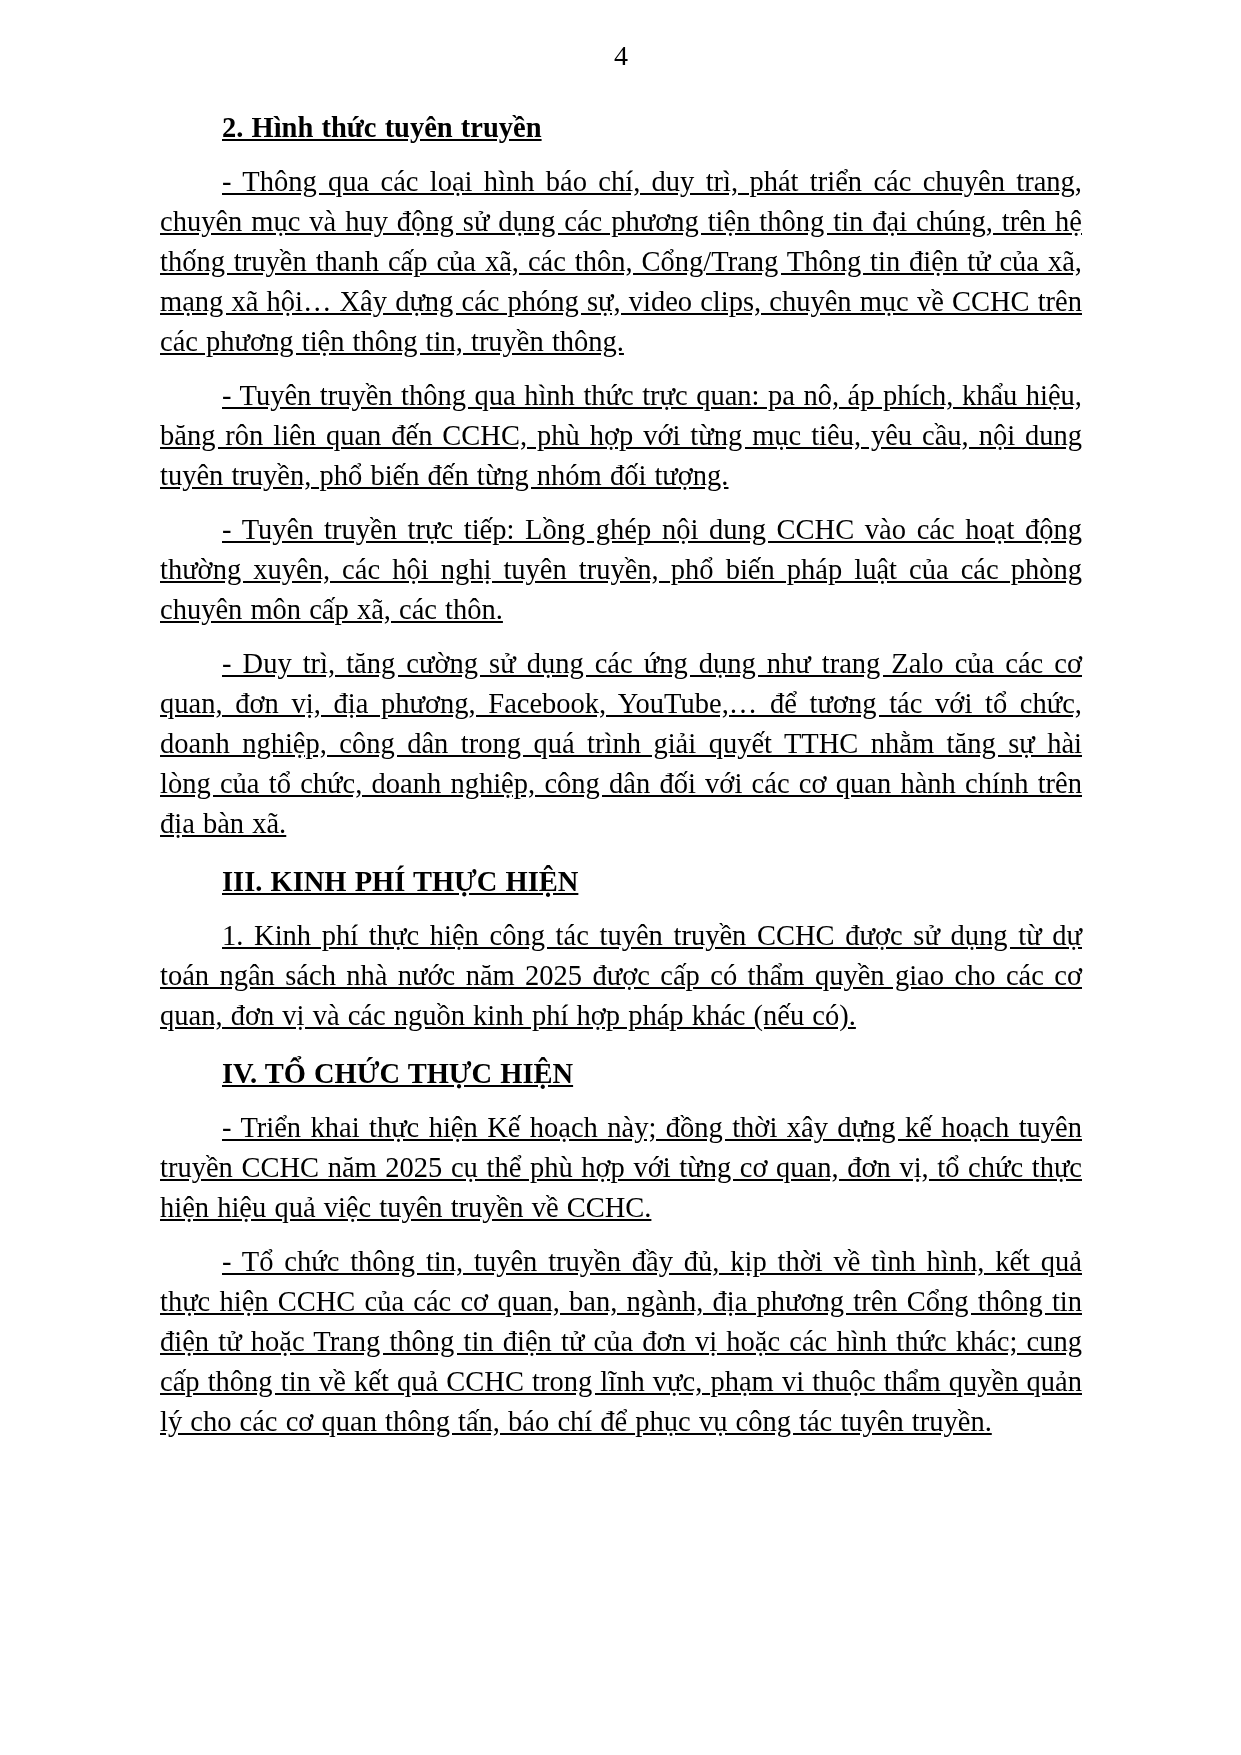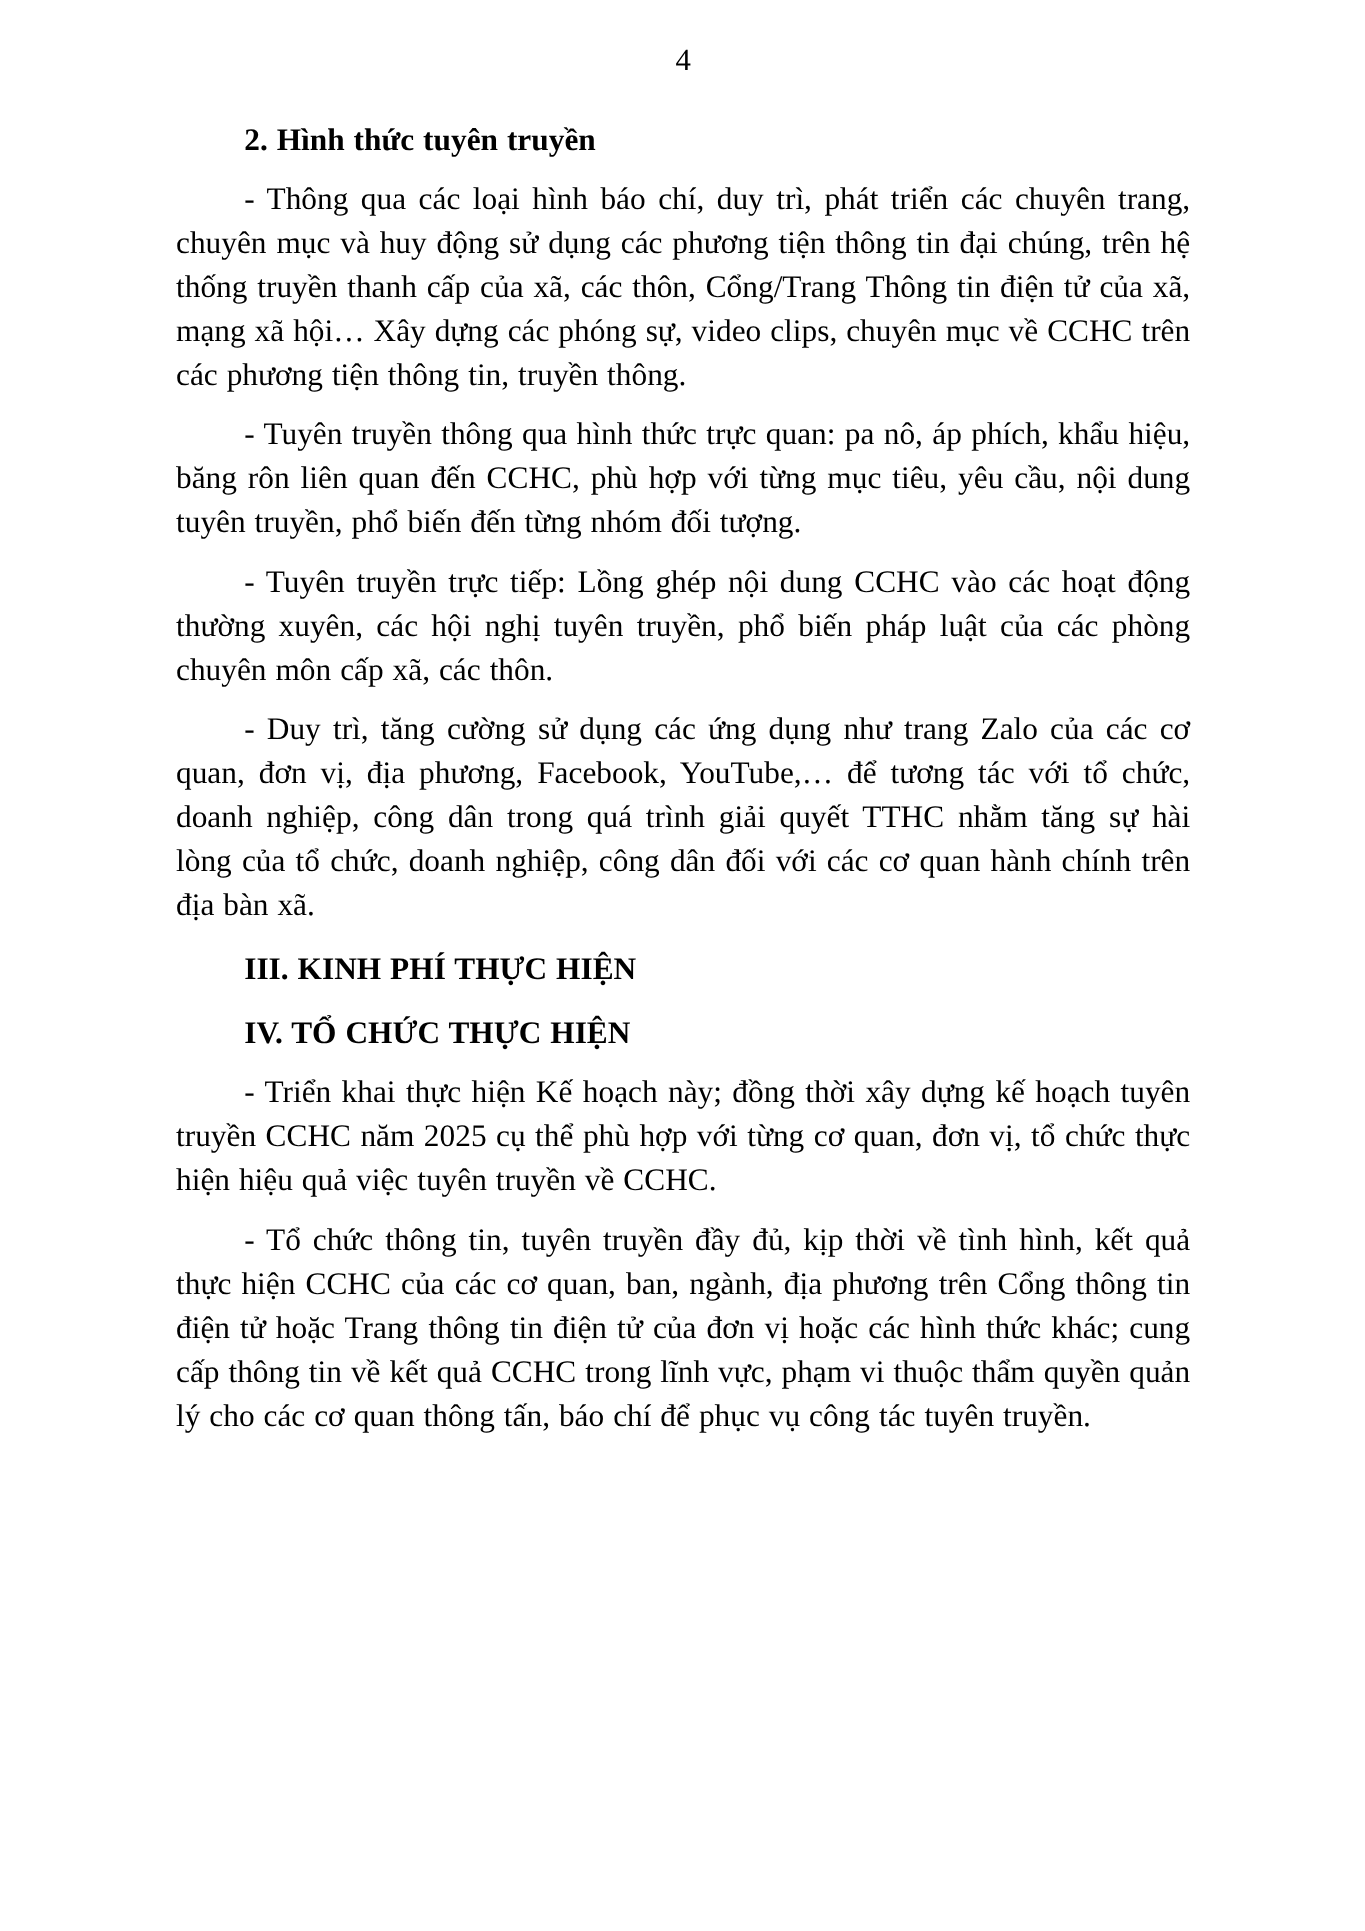"2. Hình thức tuyên truyền" .doc p { text-decoration: none -> underline }
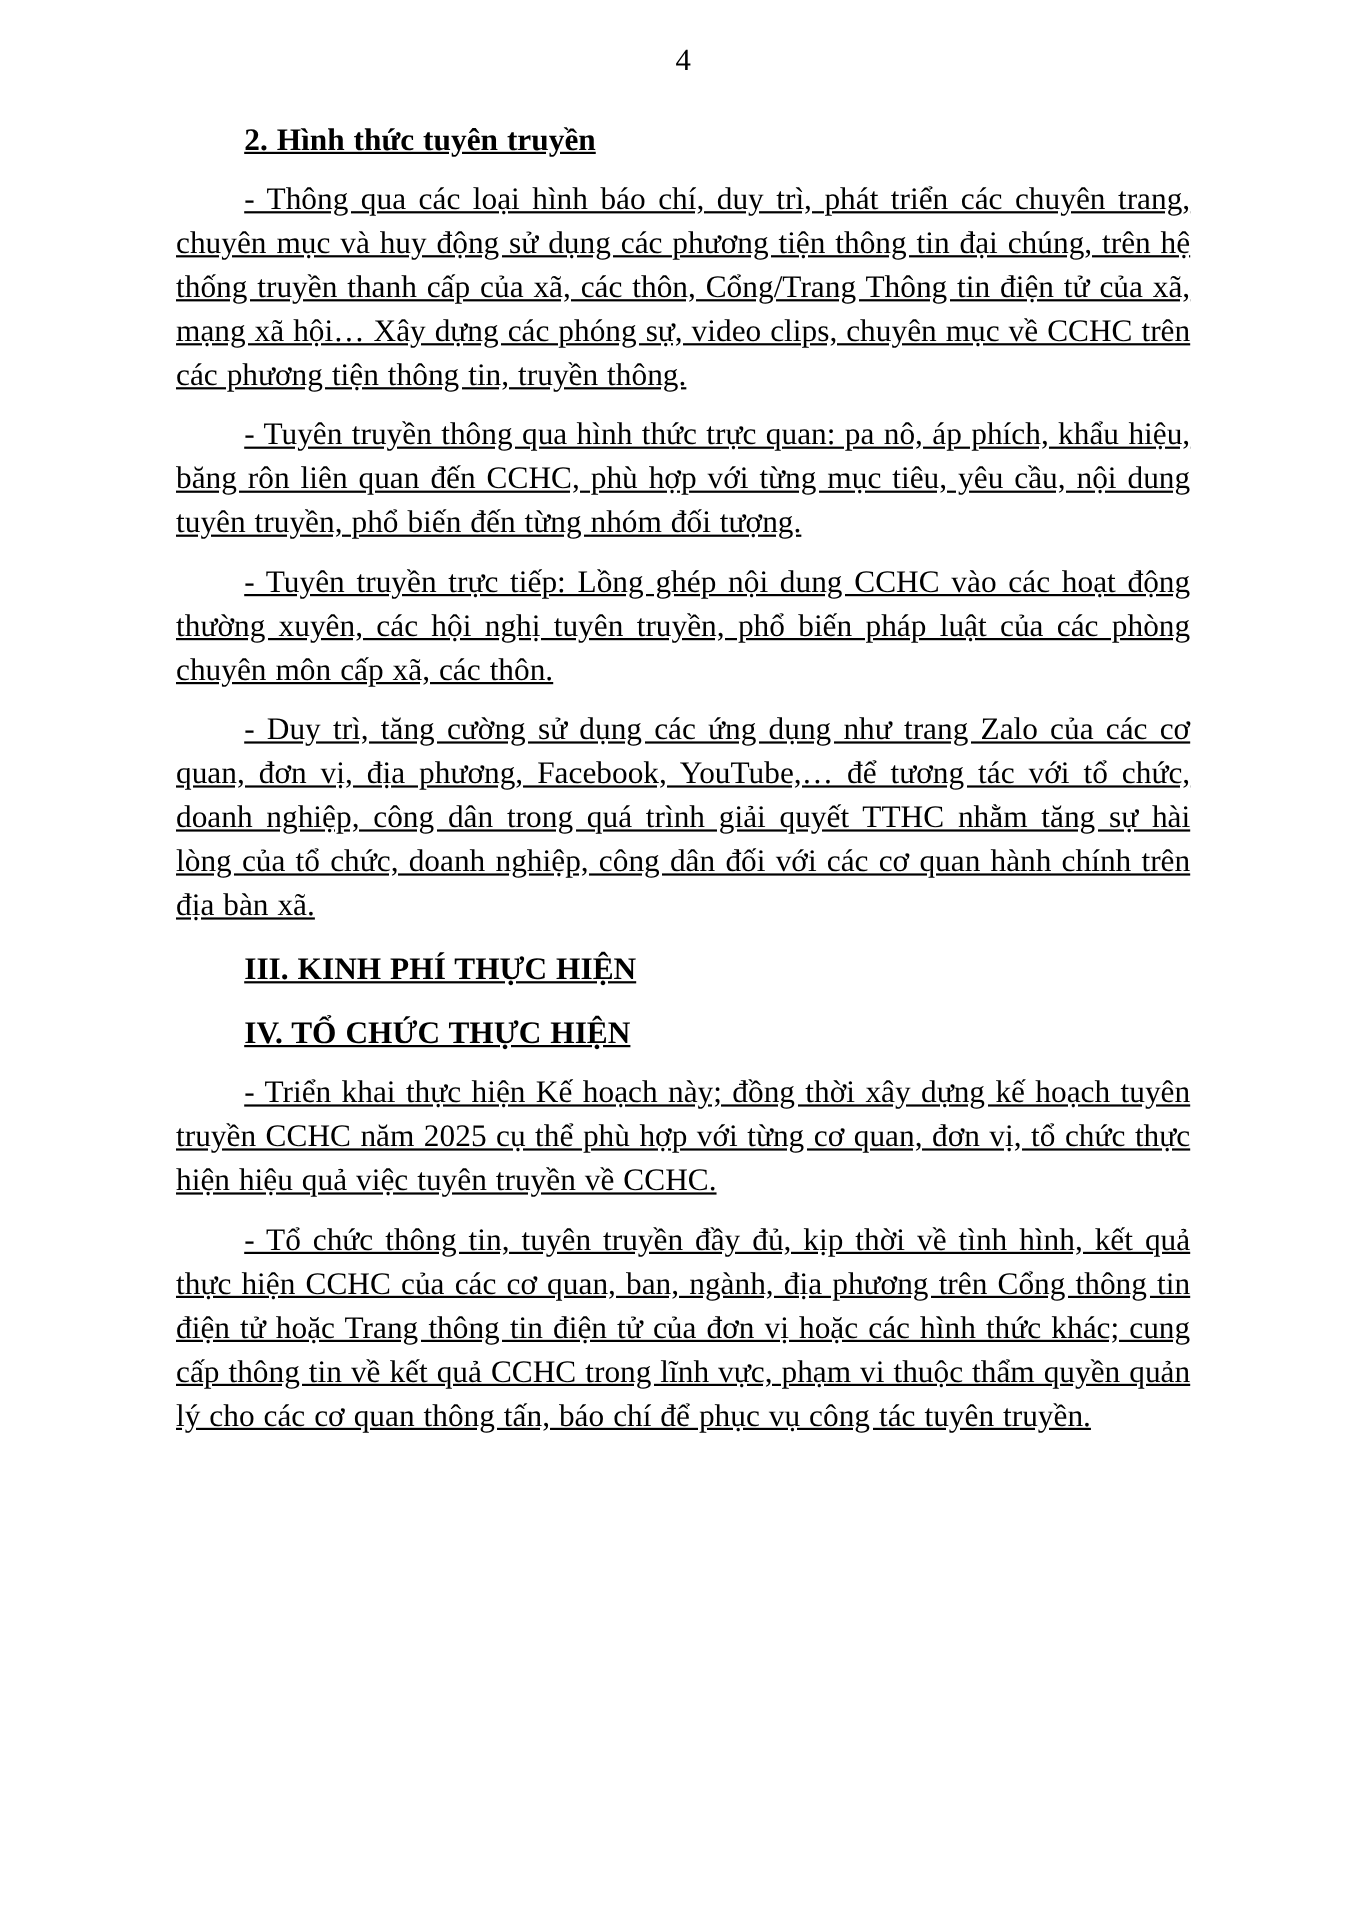"1. Kinh phí thực hiện" p { html: none -> <p>1. Kinh phí thực hiện công tác tuyên truyền CCHC được sử dụng từ dự toán ngân sách nhà nước năm 2025 được cấp có thẩm quyền giao cho các cơ quan, đơn vị và các nguồn kinh phí hợp pháp khác (nếu có).</p> }
